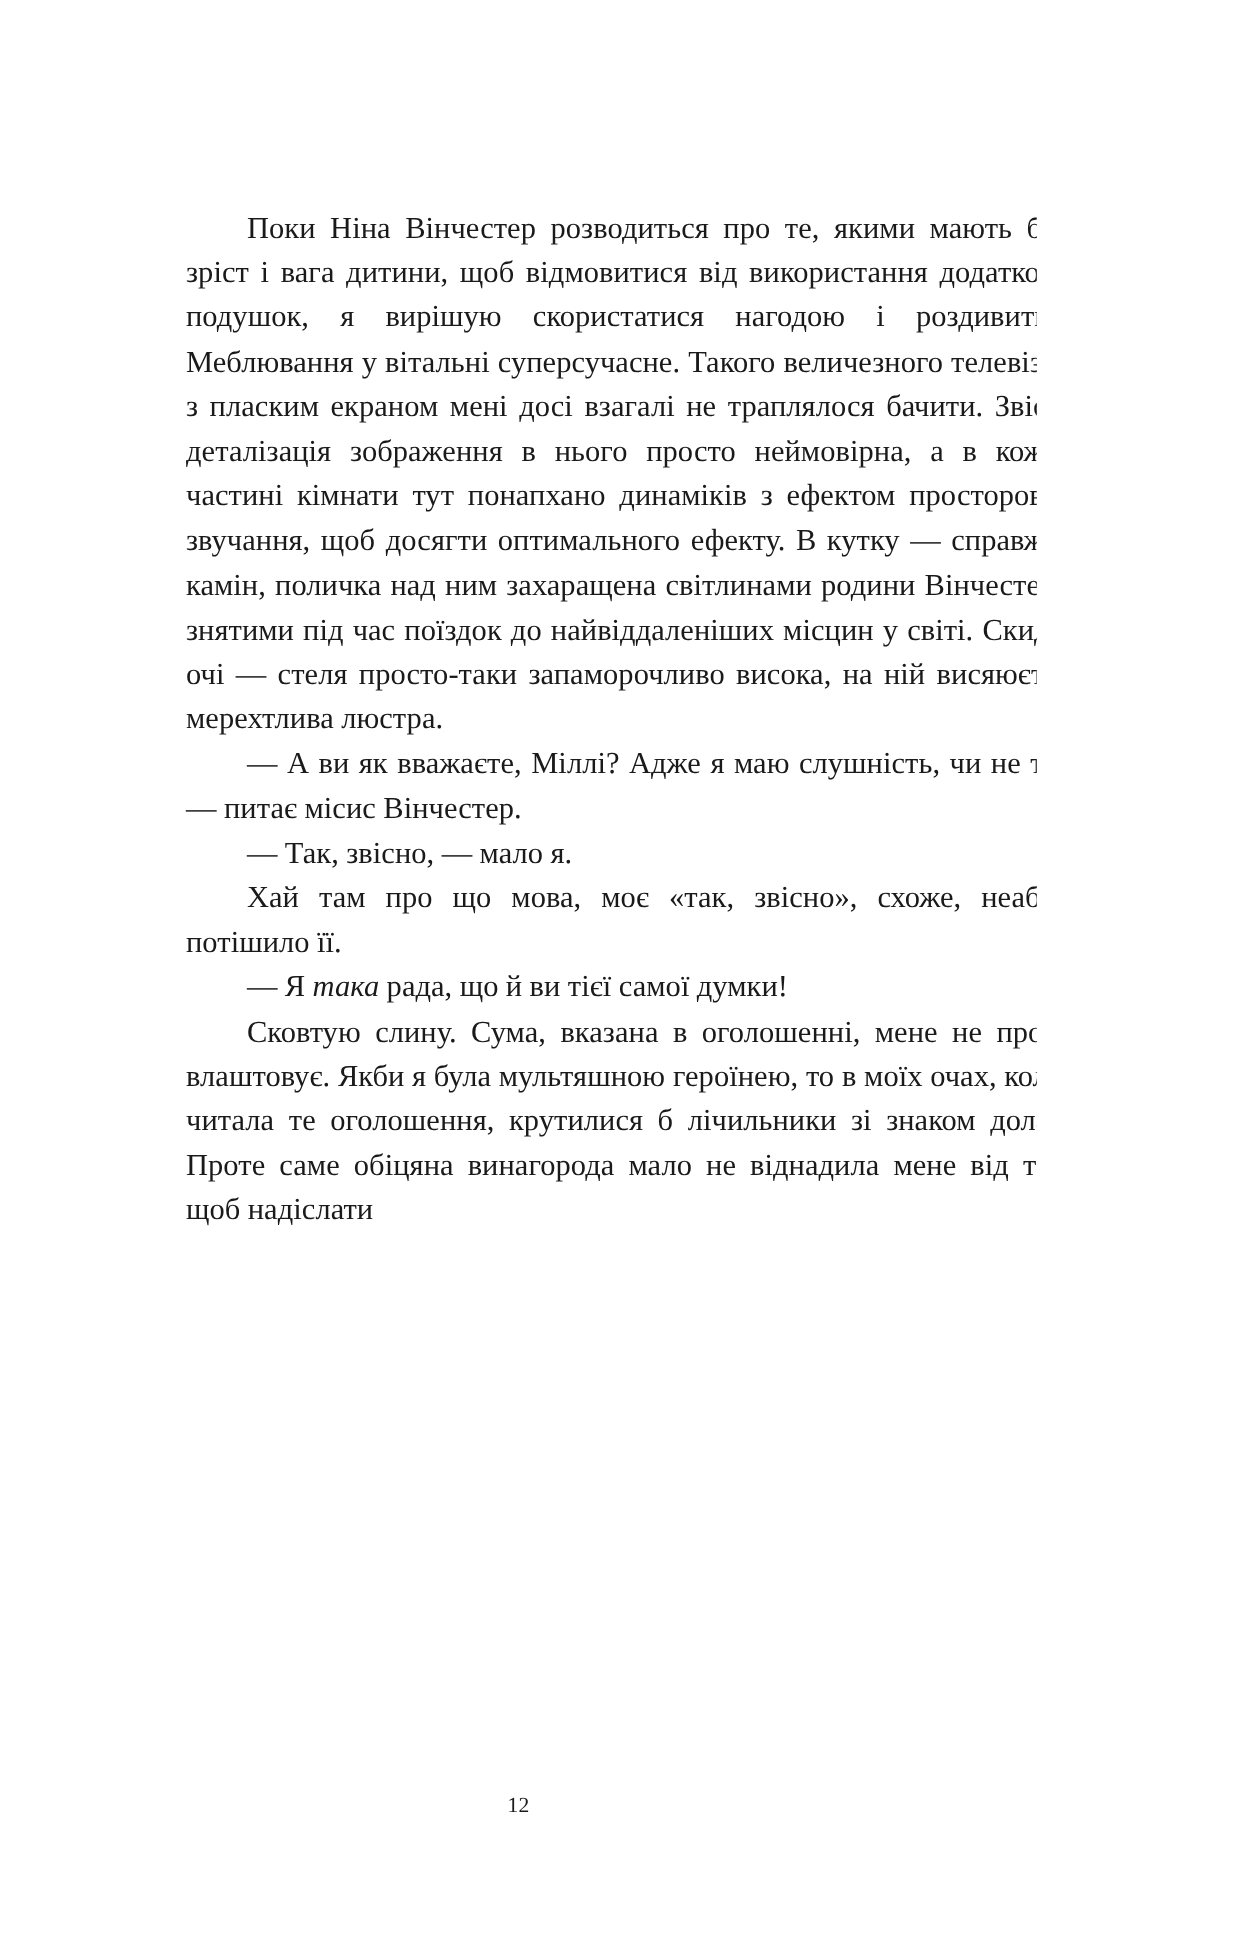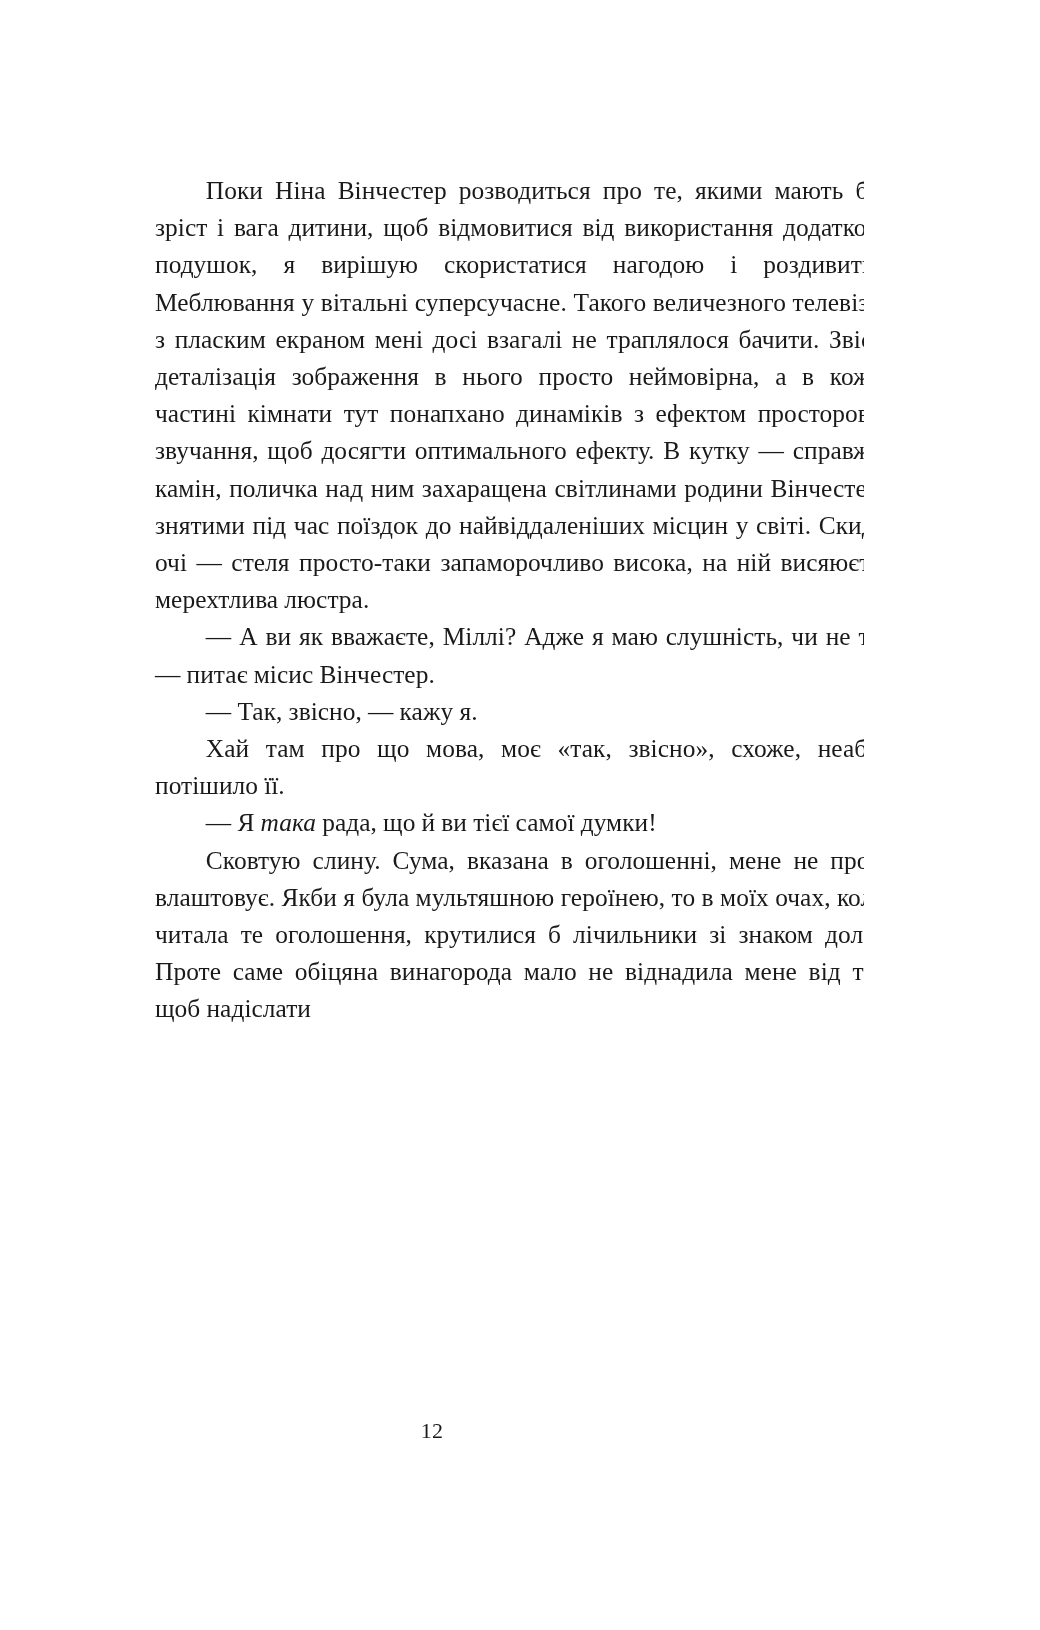"— Так, звісно, — кажу" p.para { text: кажу -> мало }
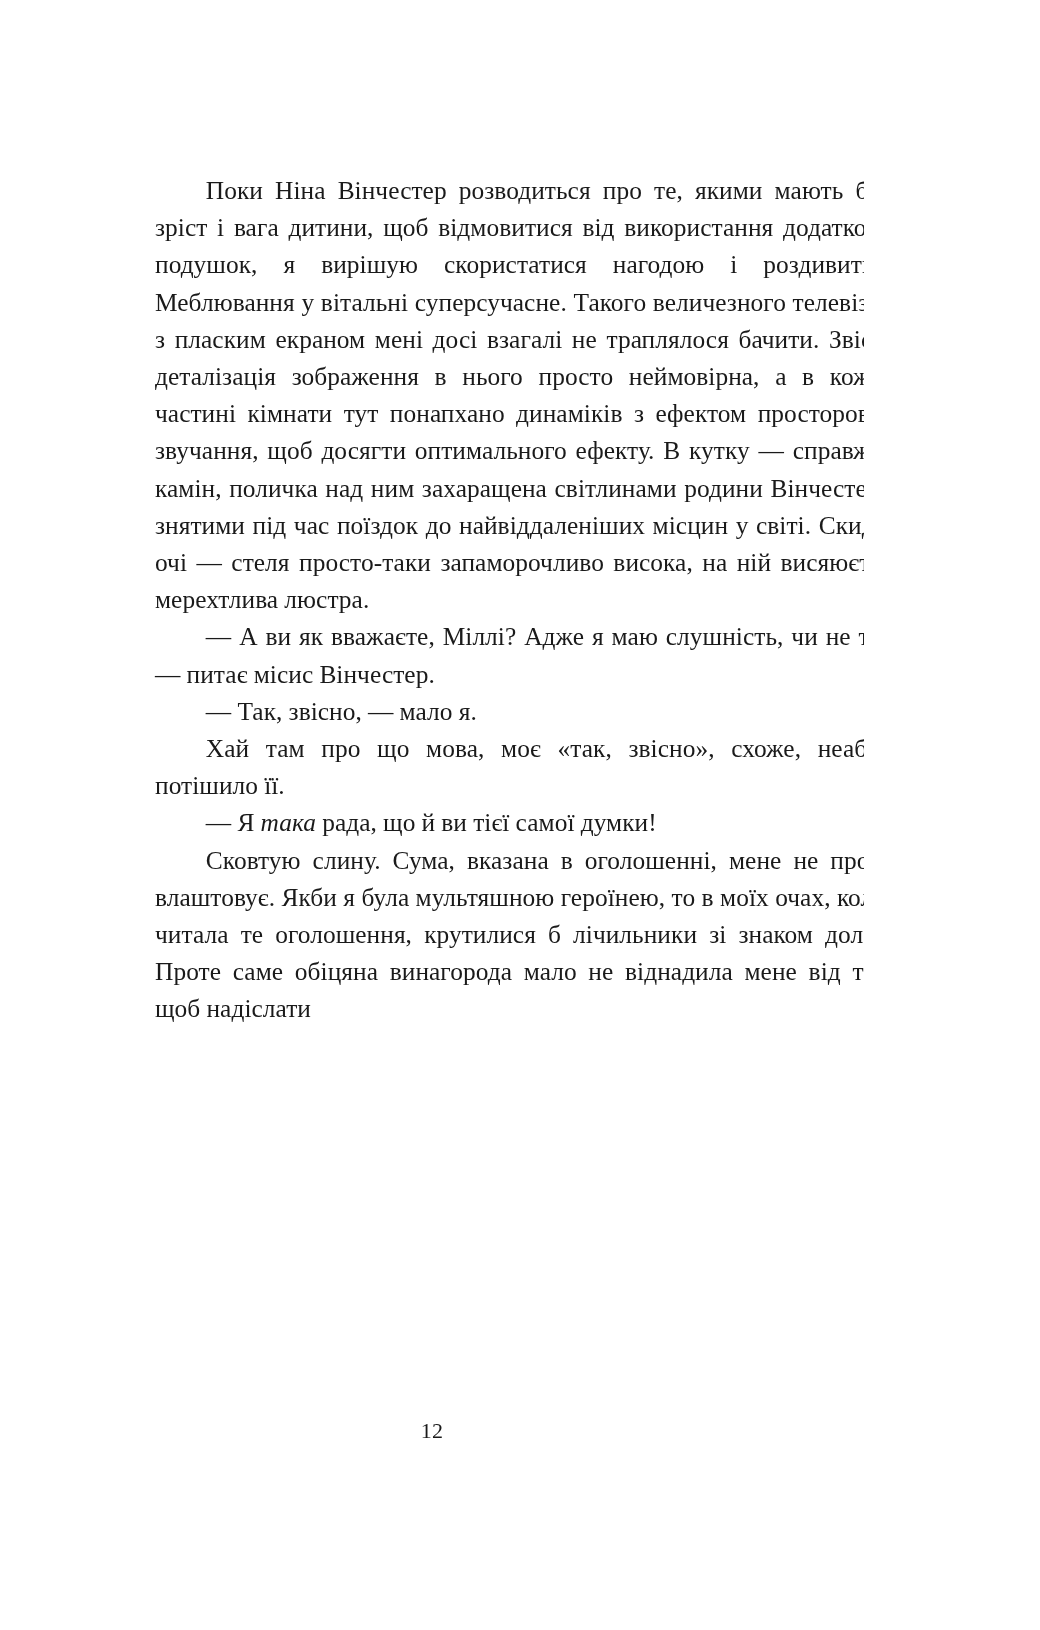"12" .page-number { font-size: 22px -> 18px; top: 1418px -> 1494px }
